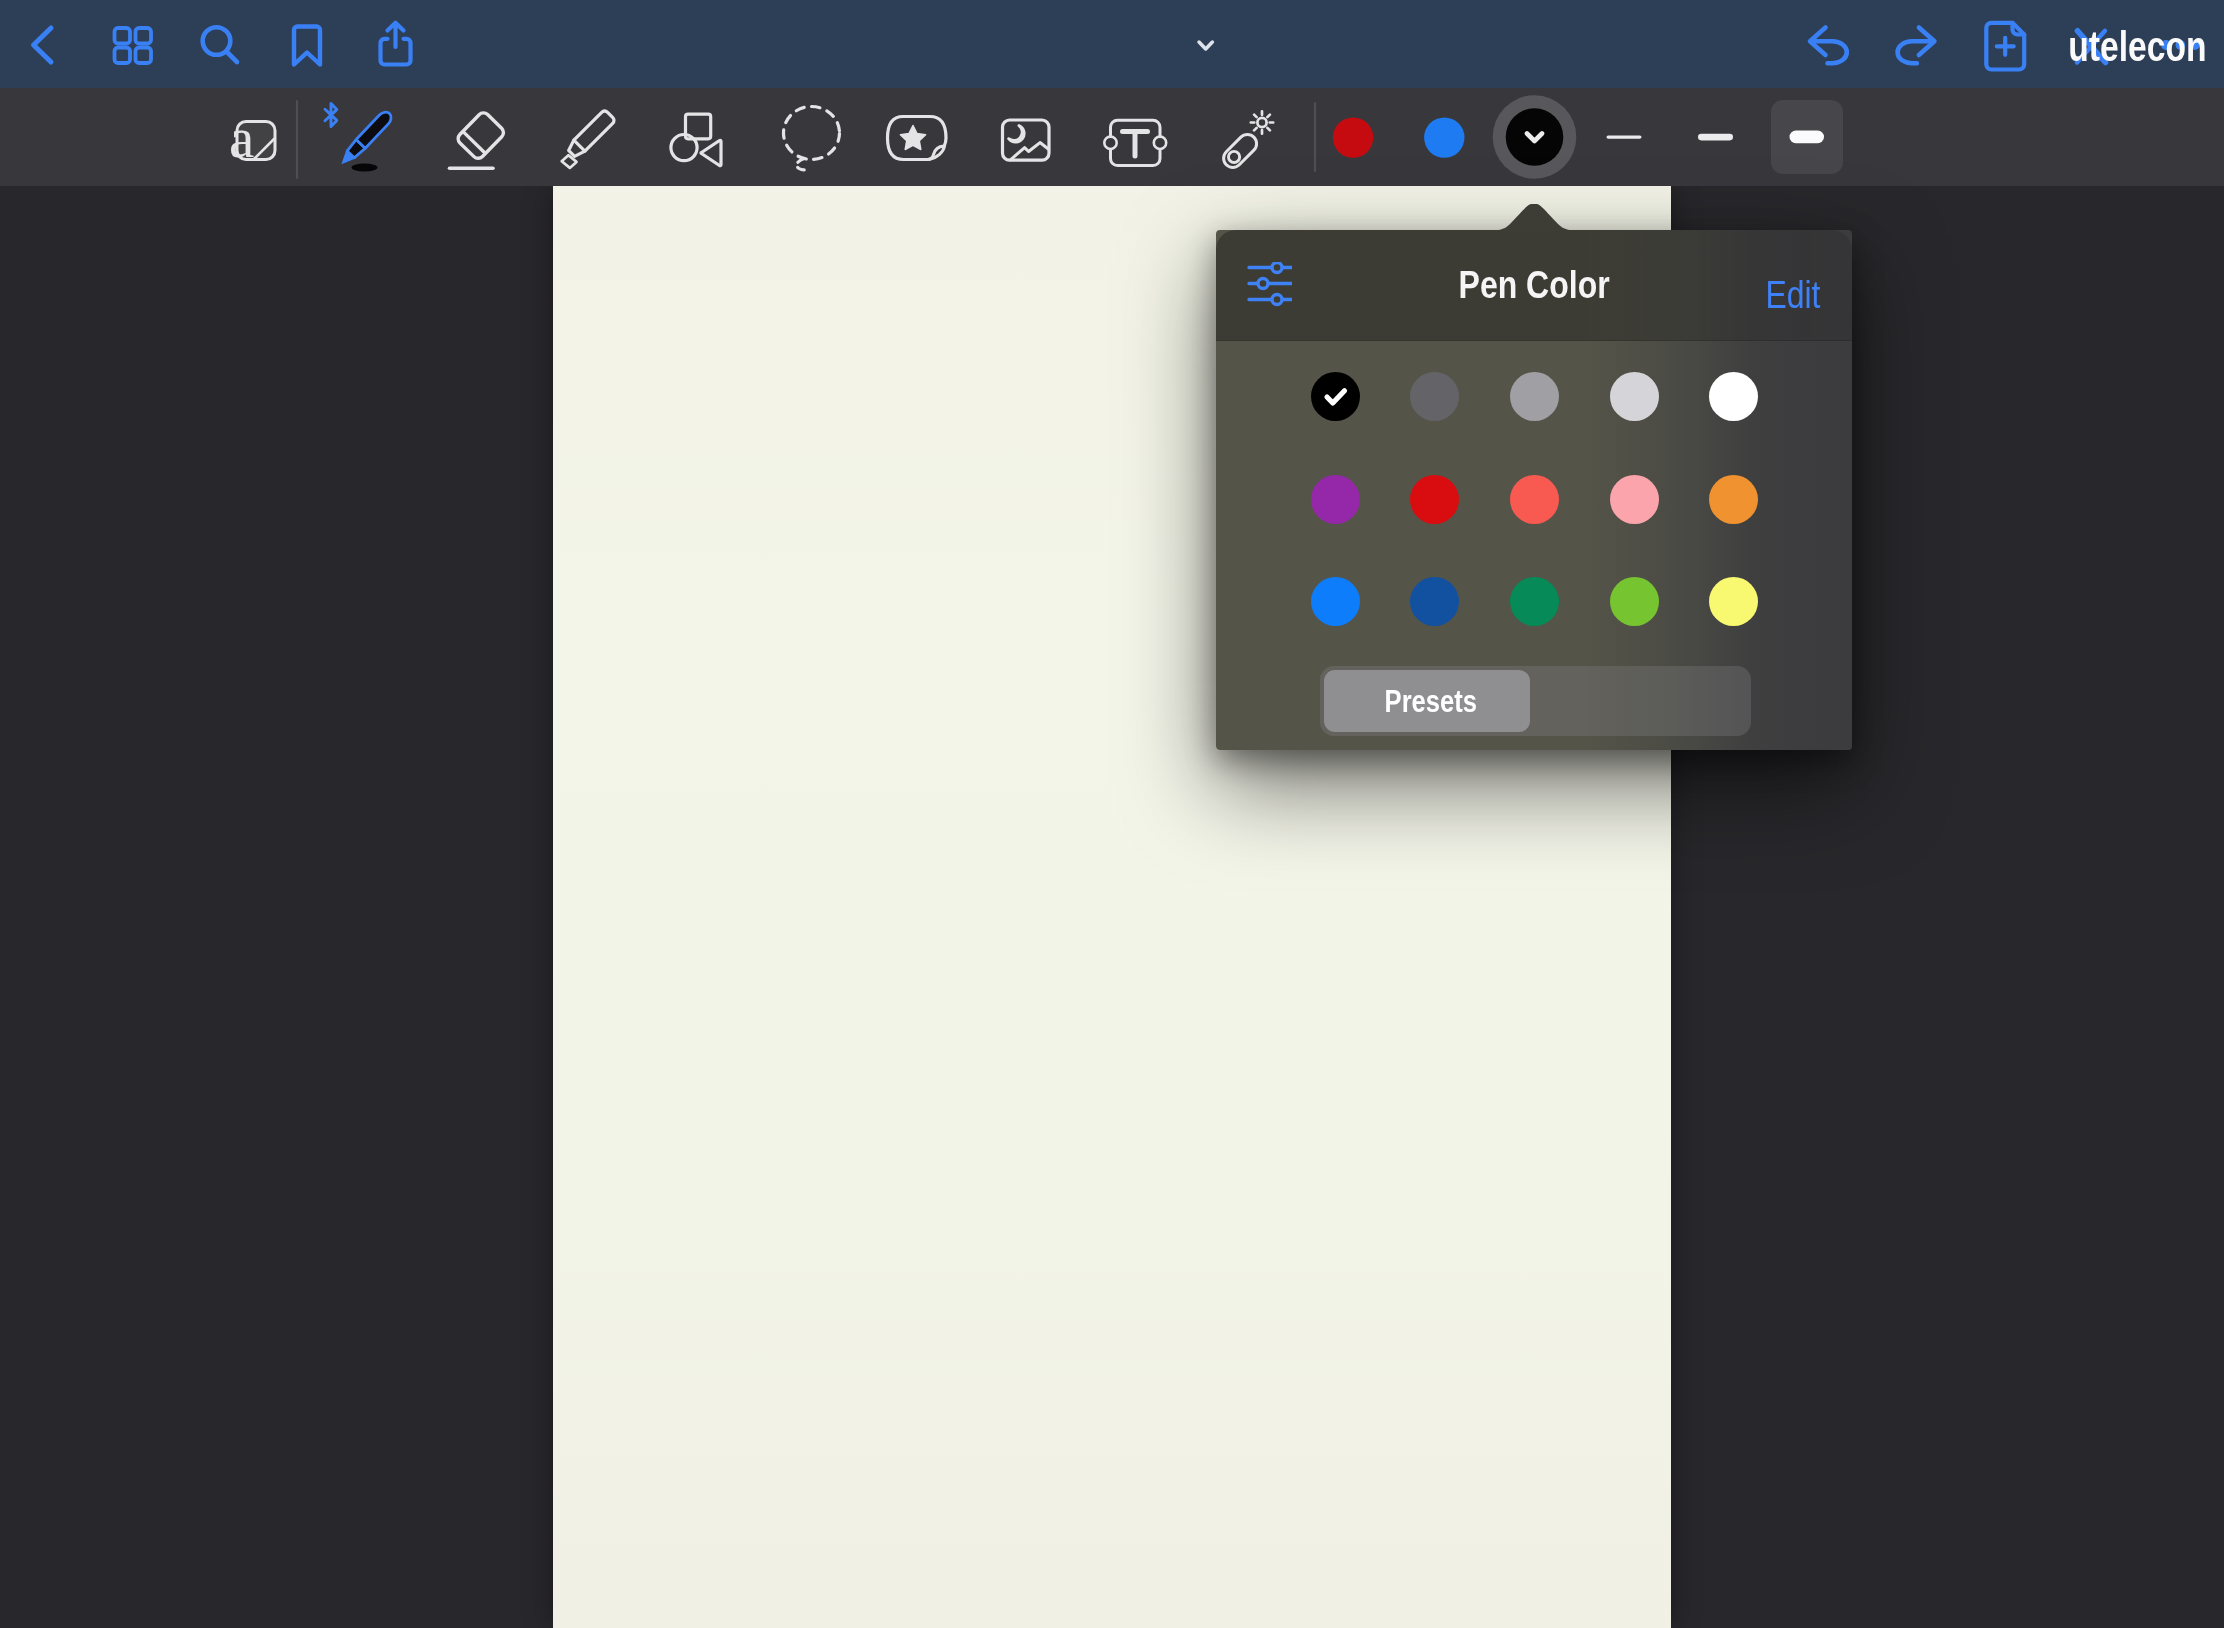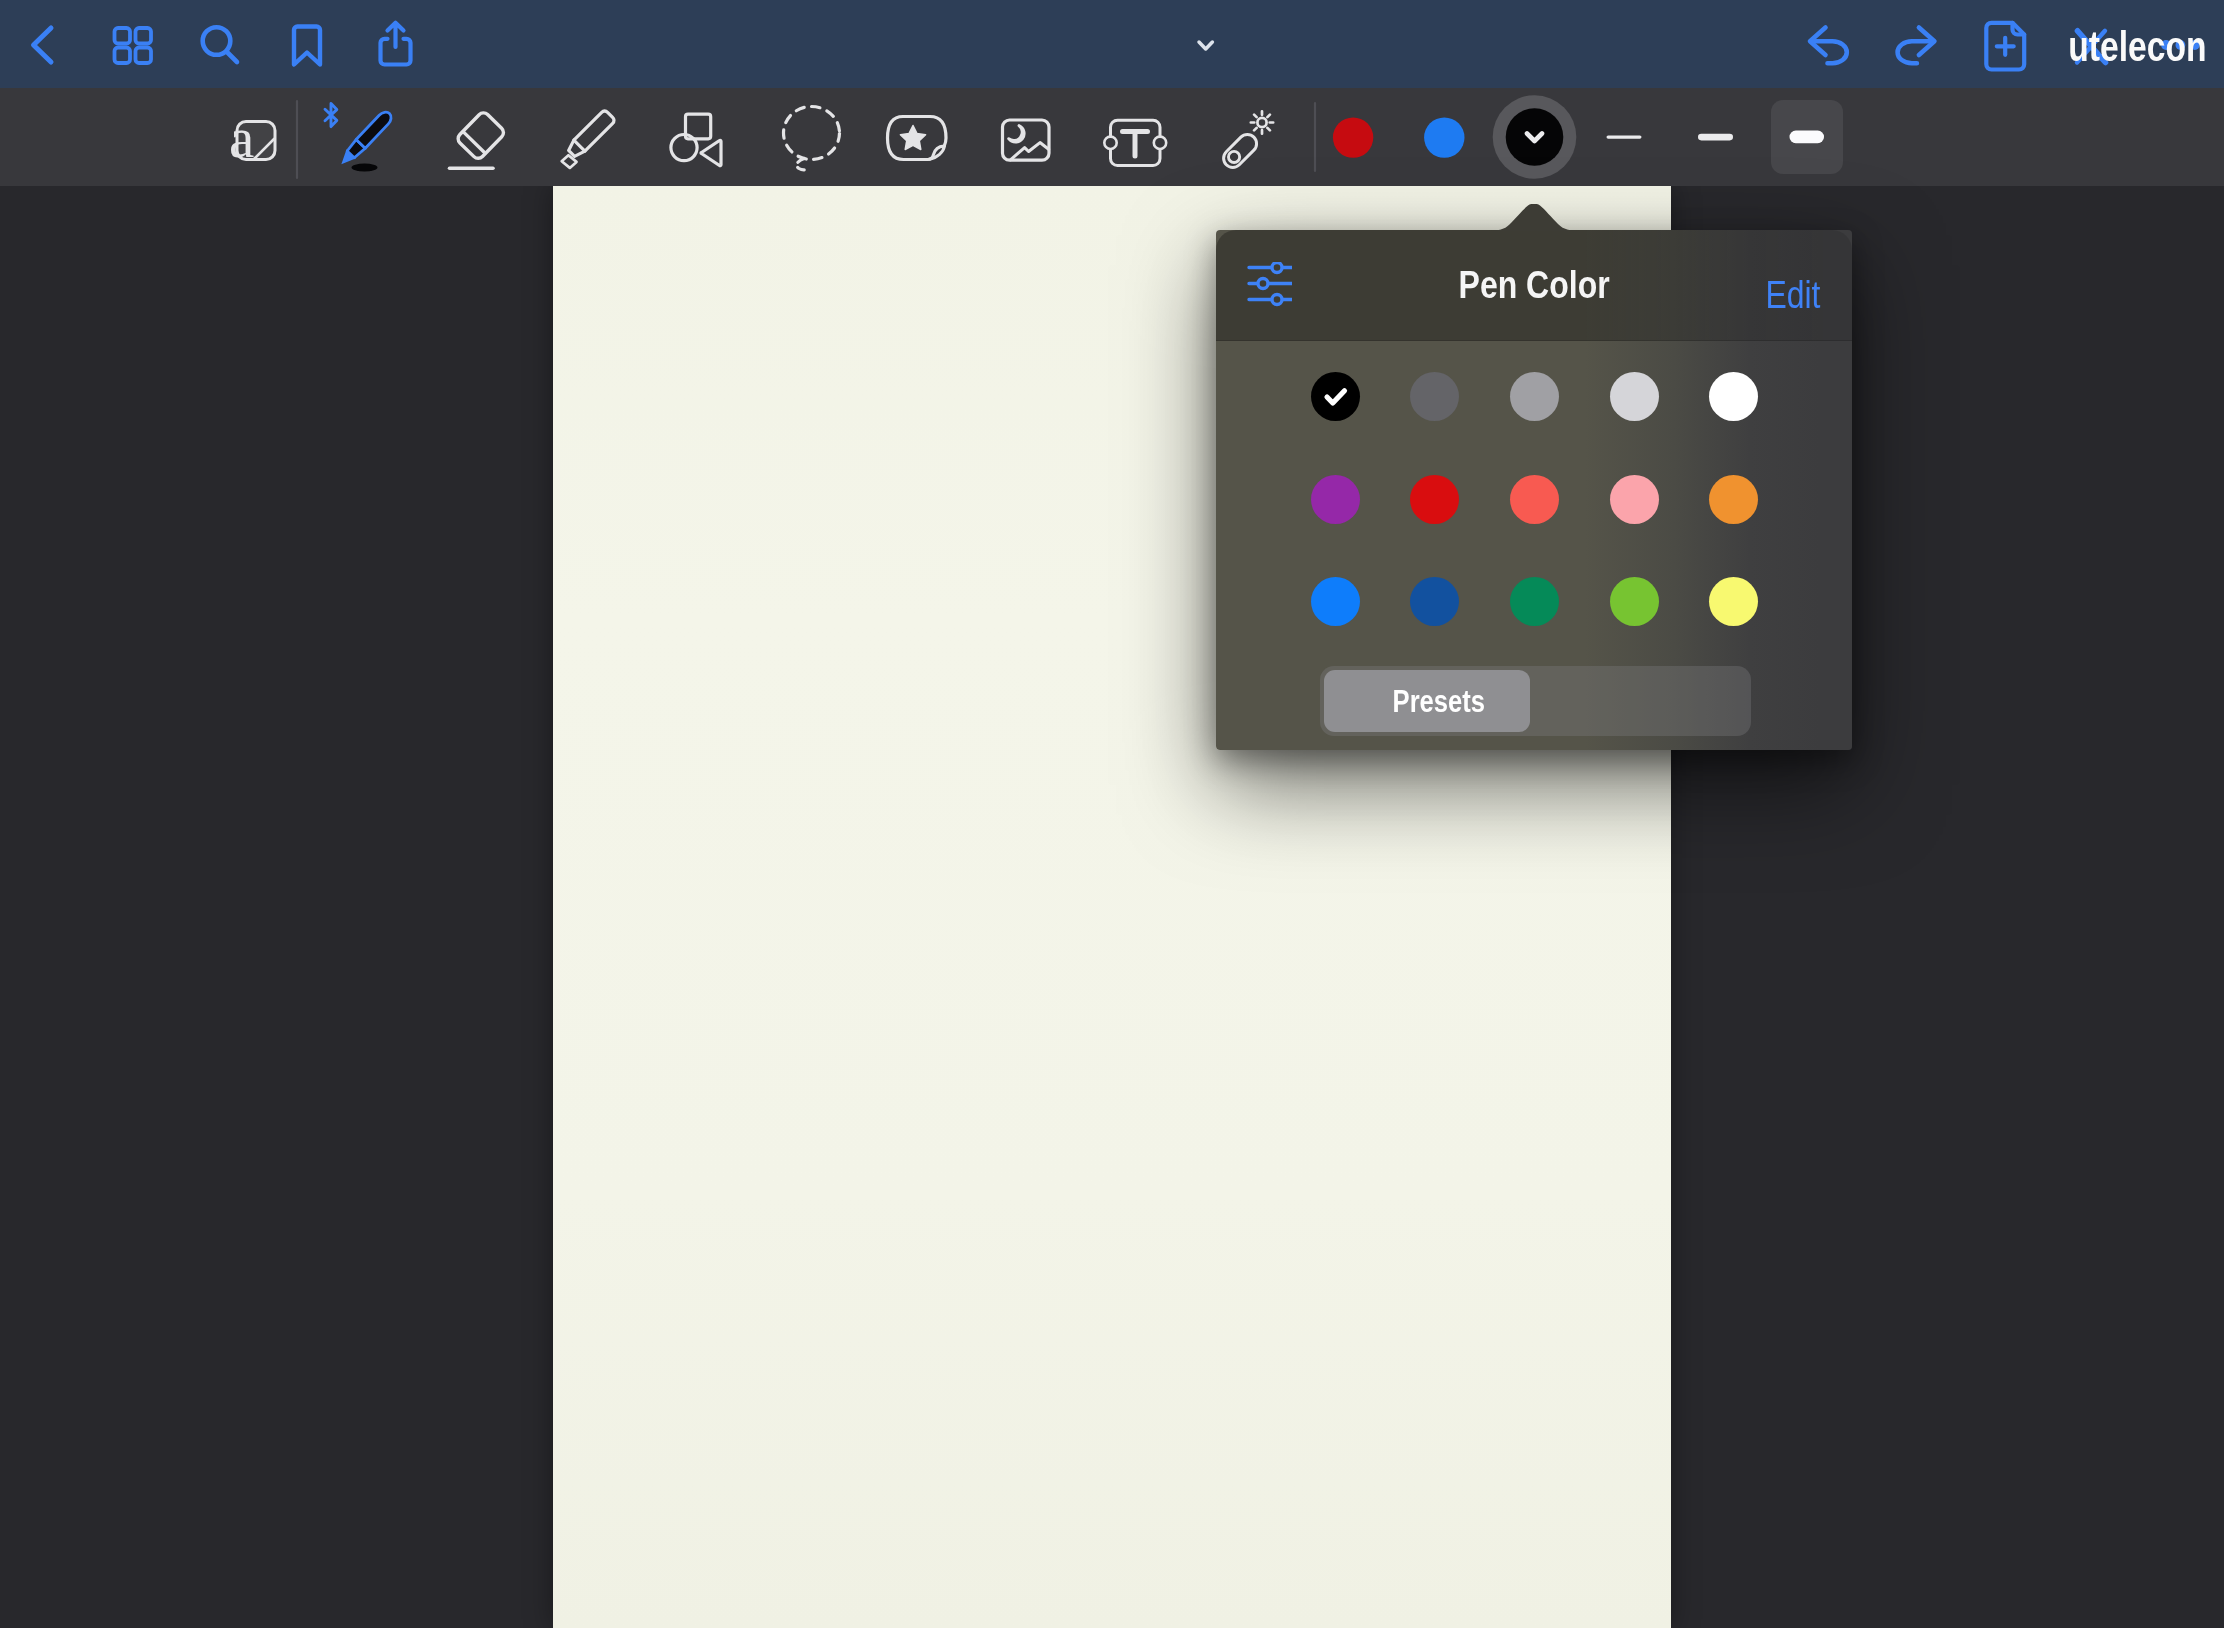"Presets" div.lab { left: 16px -> 8px }
